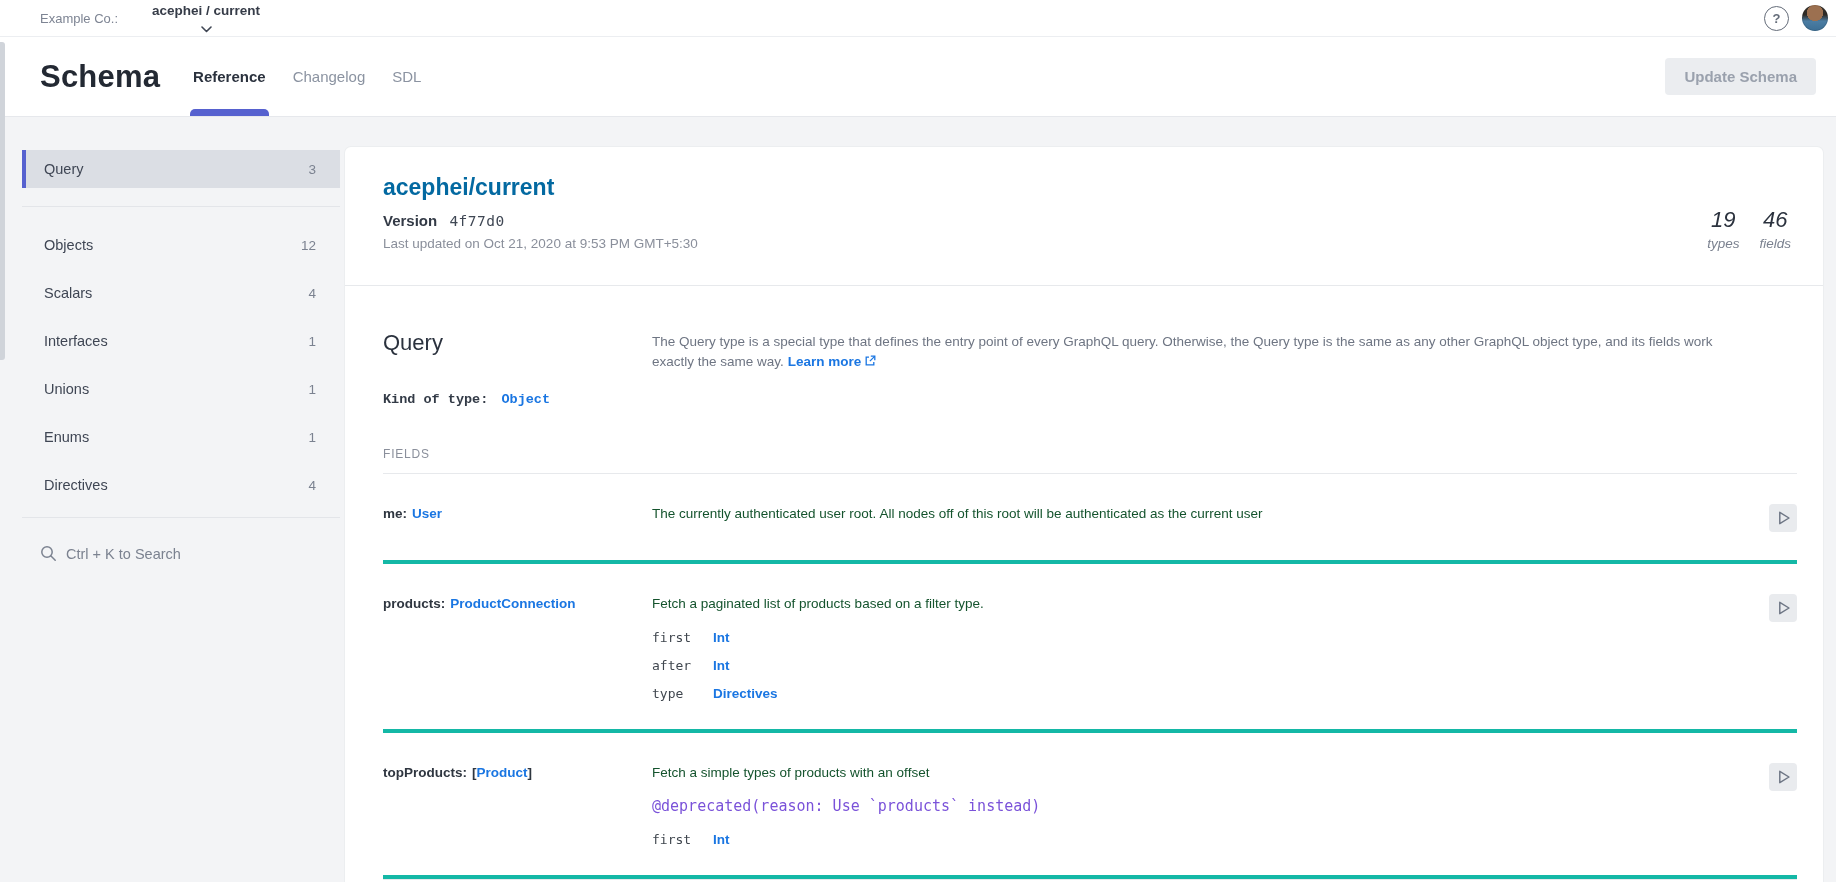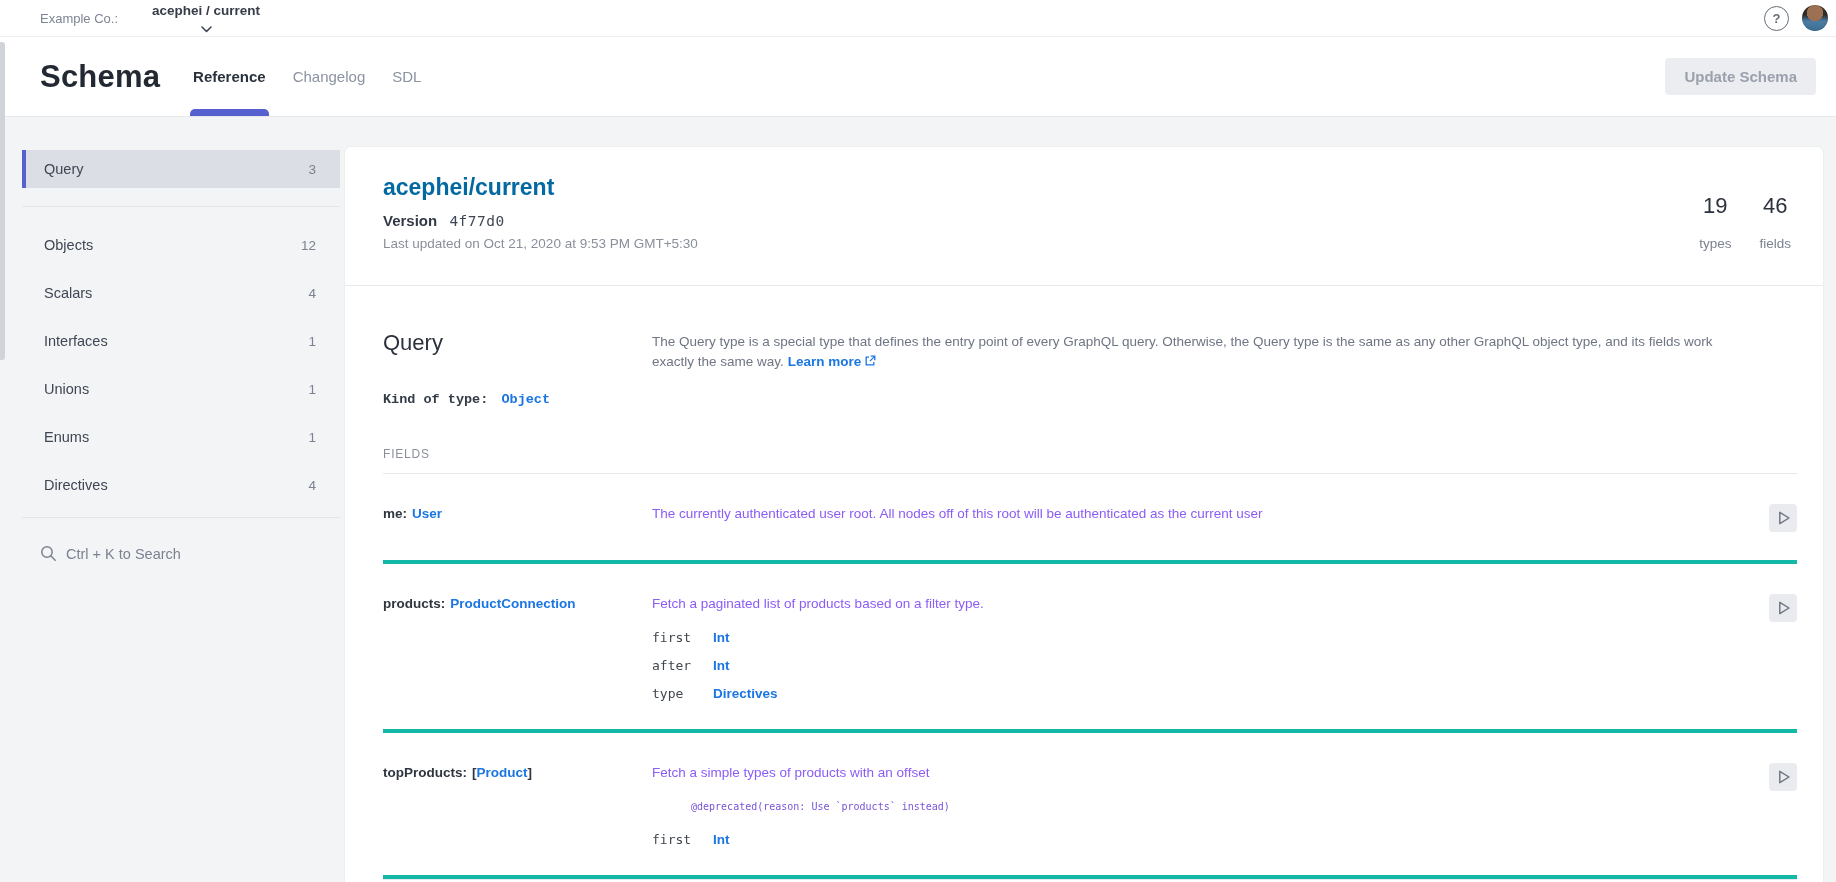"19" .stats { font-style: none -> italic; gap: 28px -> 20px }
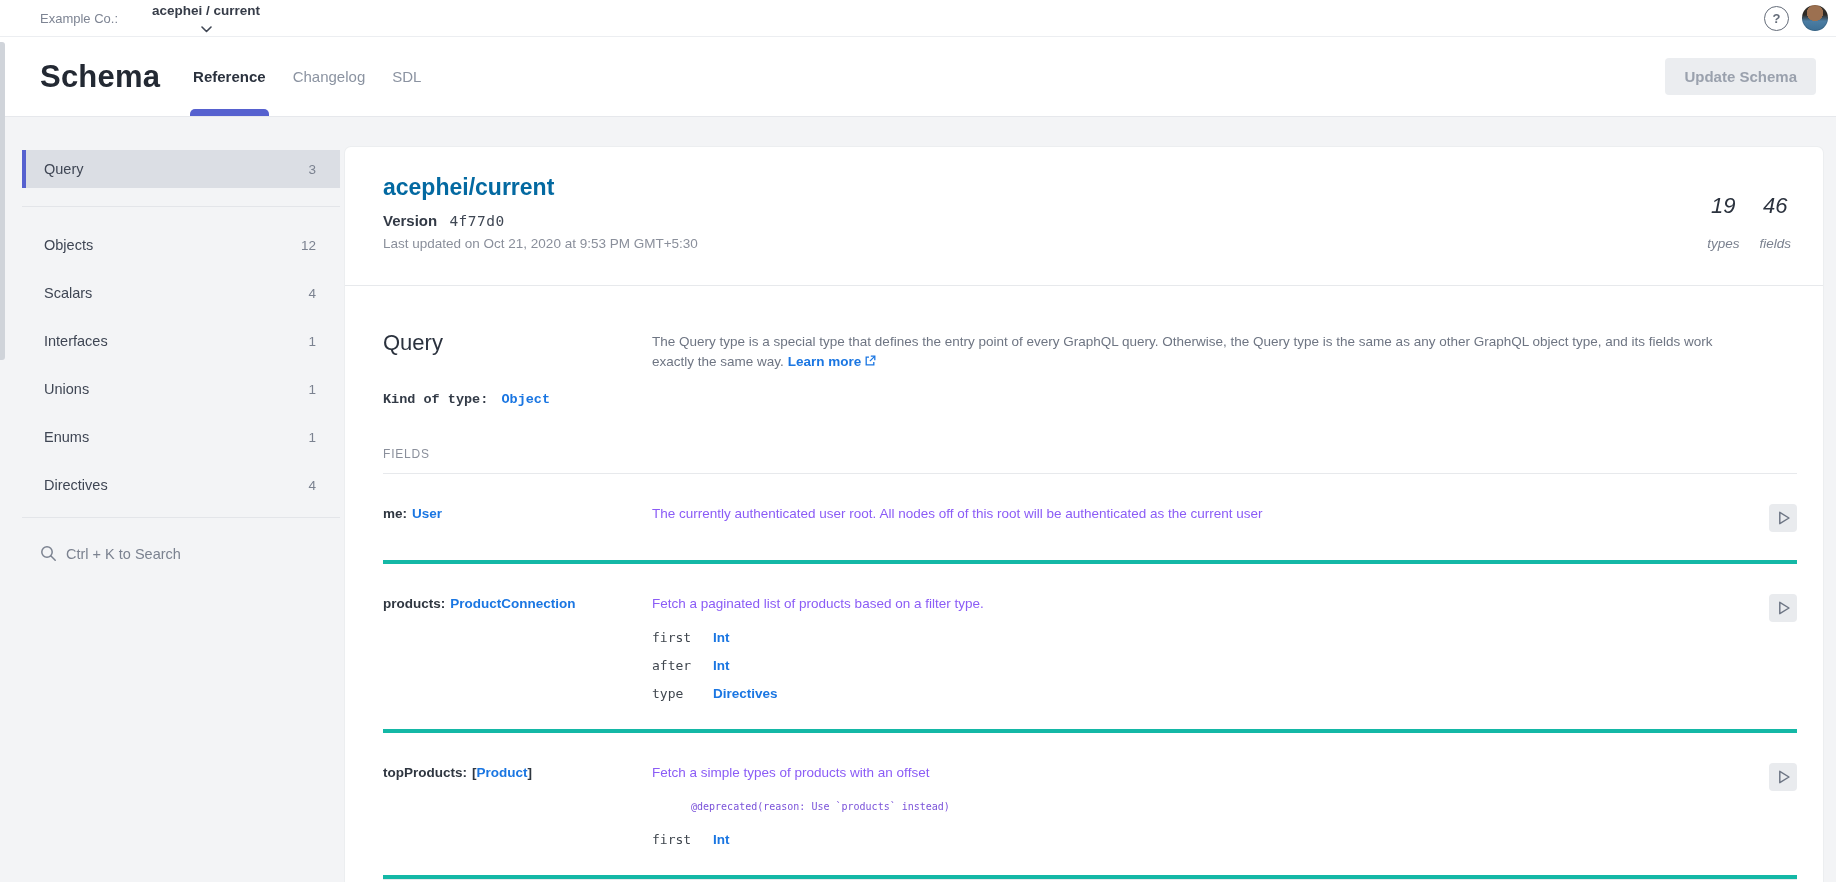"types" .stat-label { margin-top: 18px -> 4px }
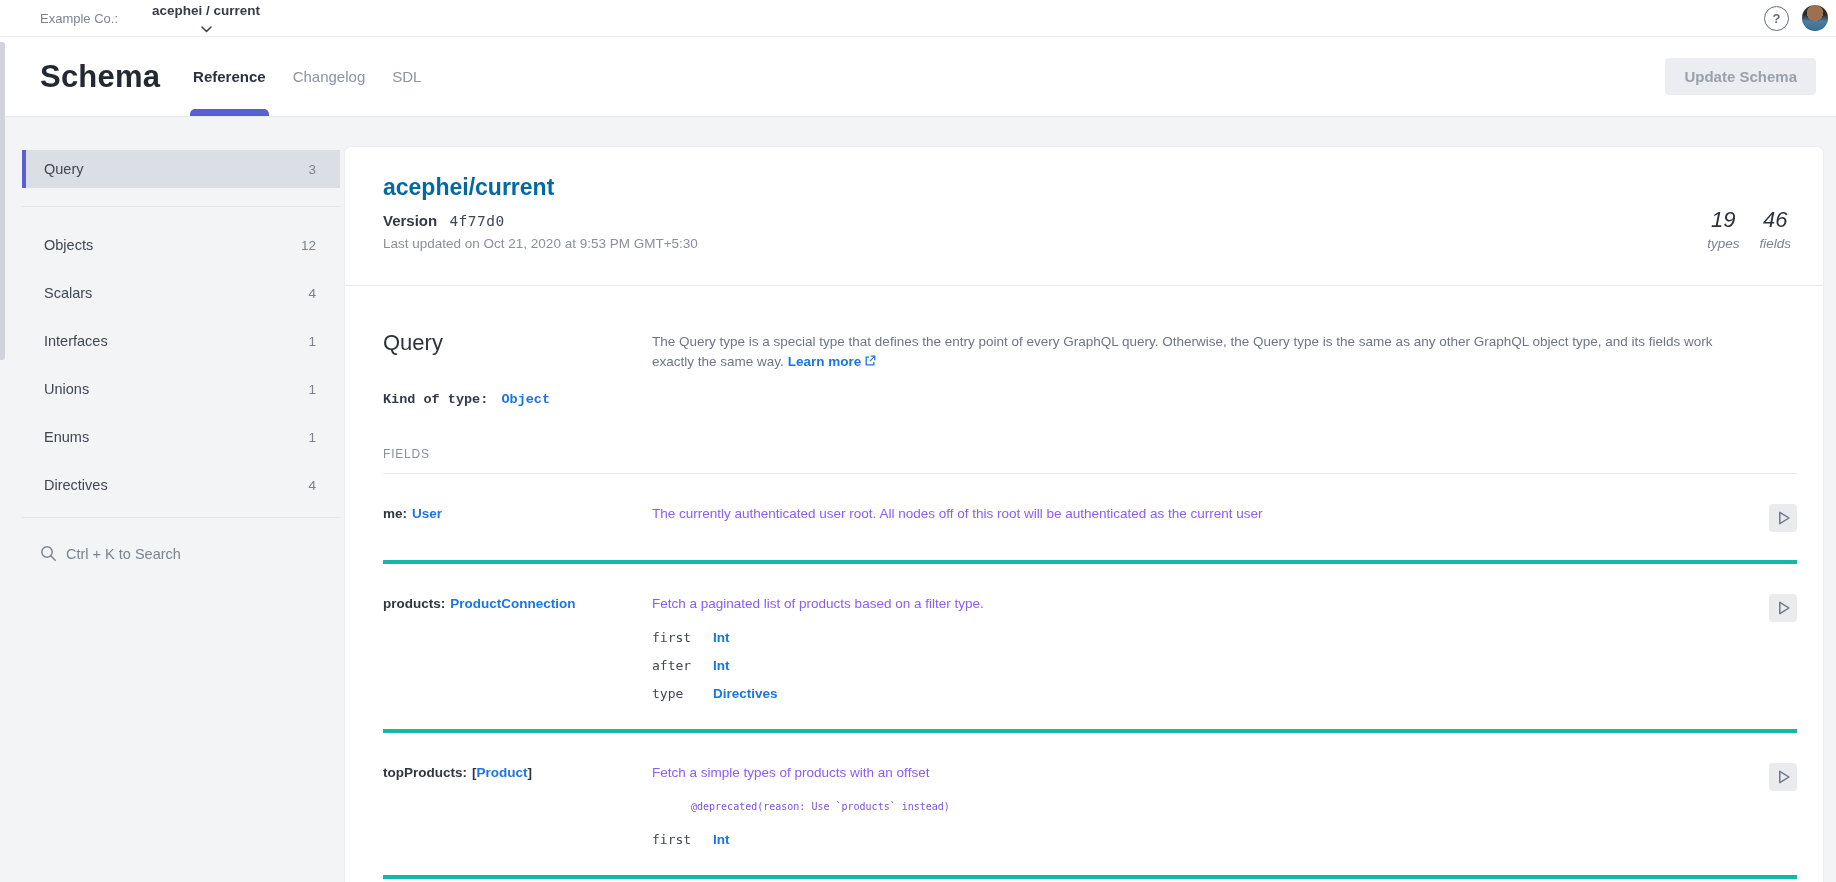"The currently authenticated user root." .field-desc { color: #8b5cf6 -> #14532d }
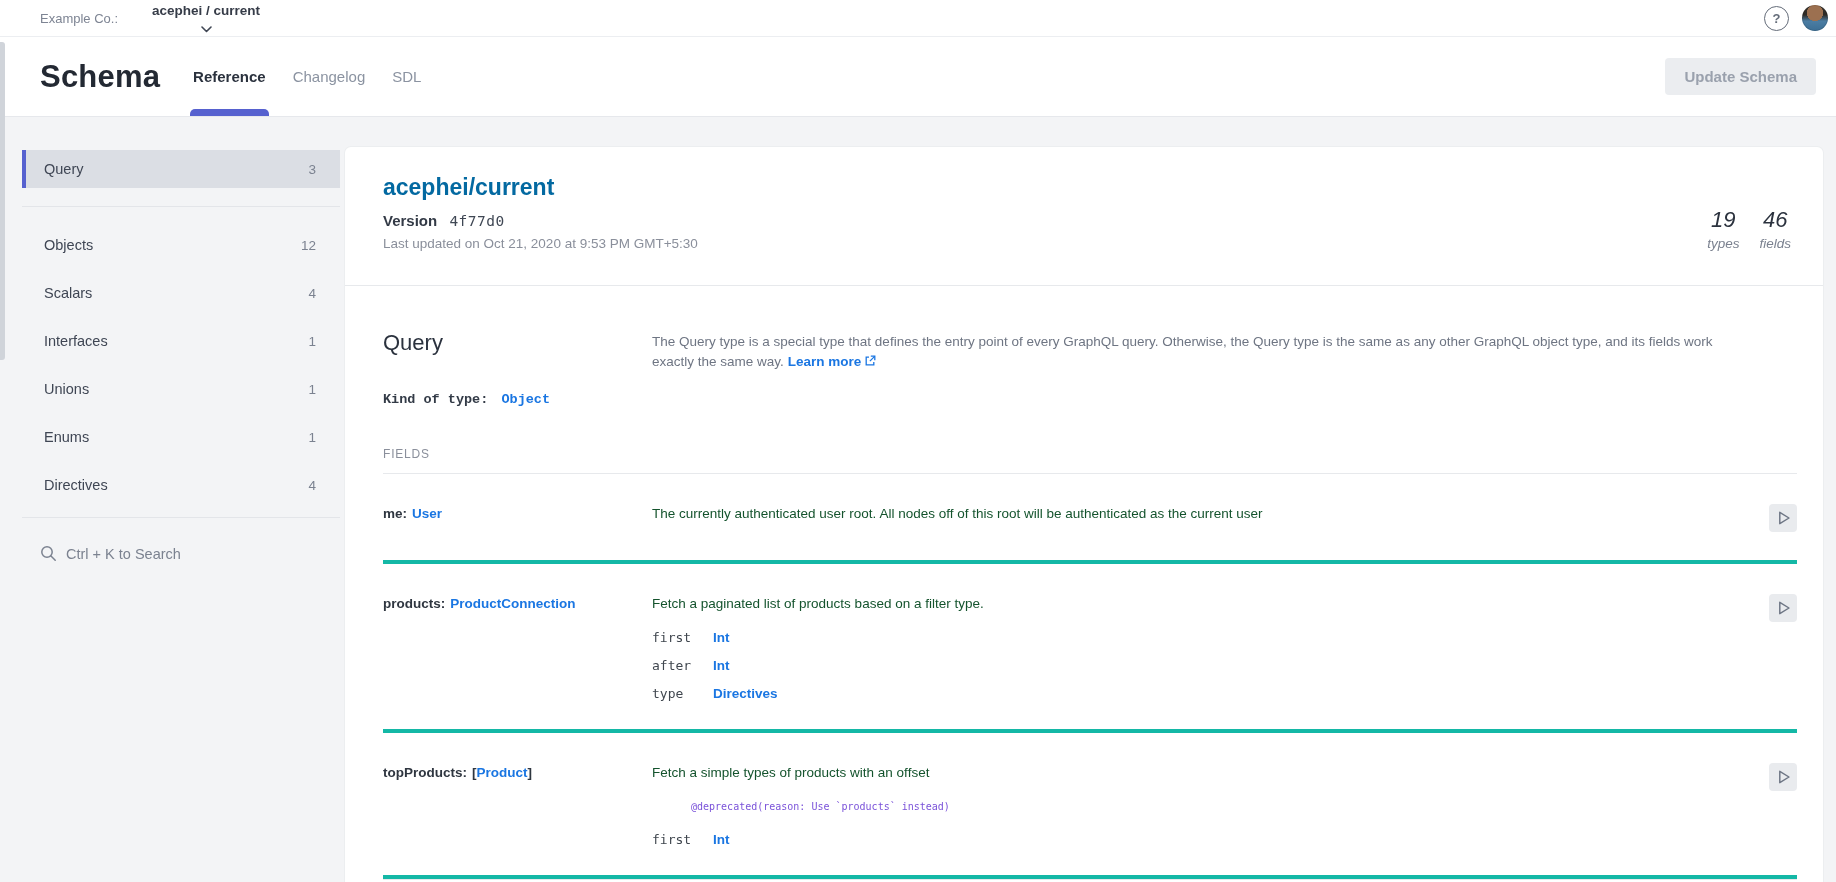"@deprecated(reason: Use `products`" .deprecated { font-size: 10px -> 15px; margin-left: 39px -> none }
